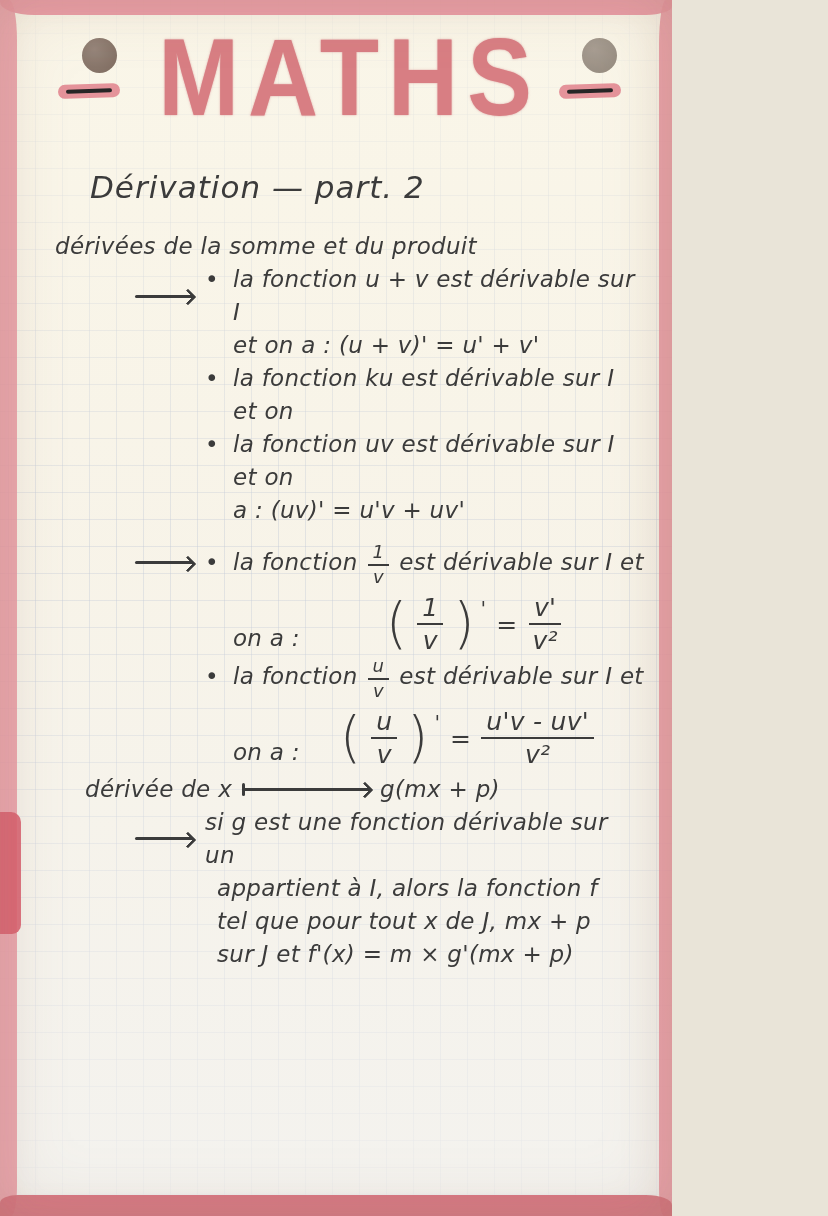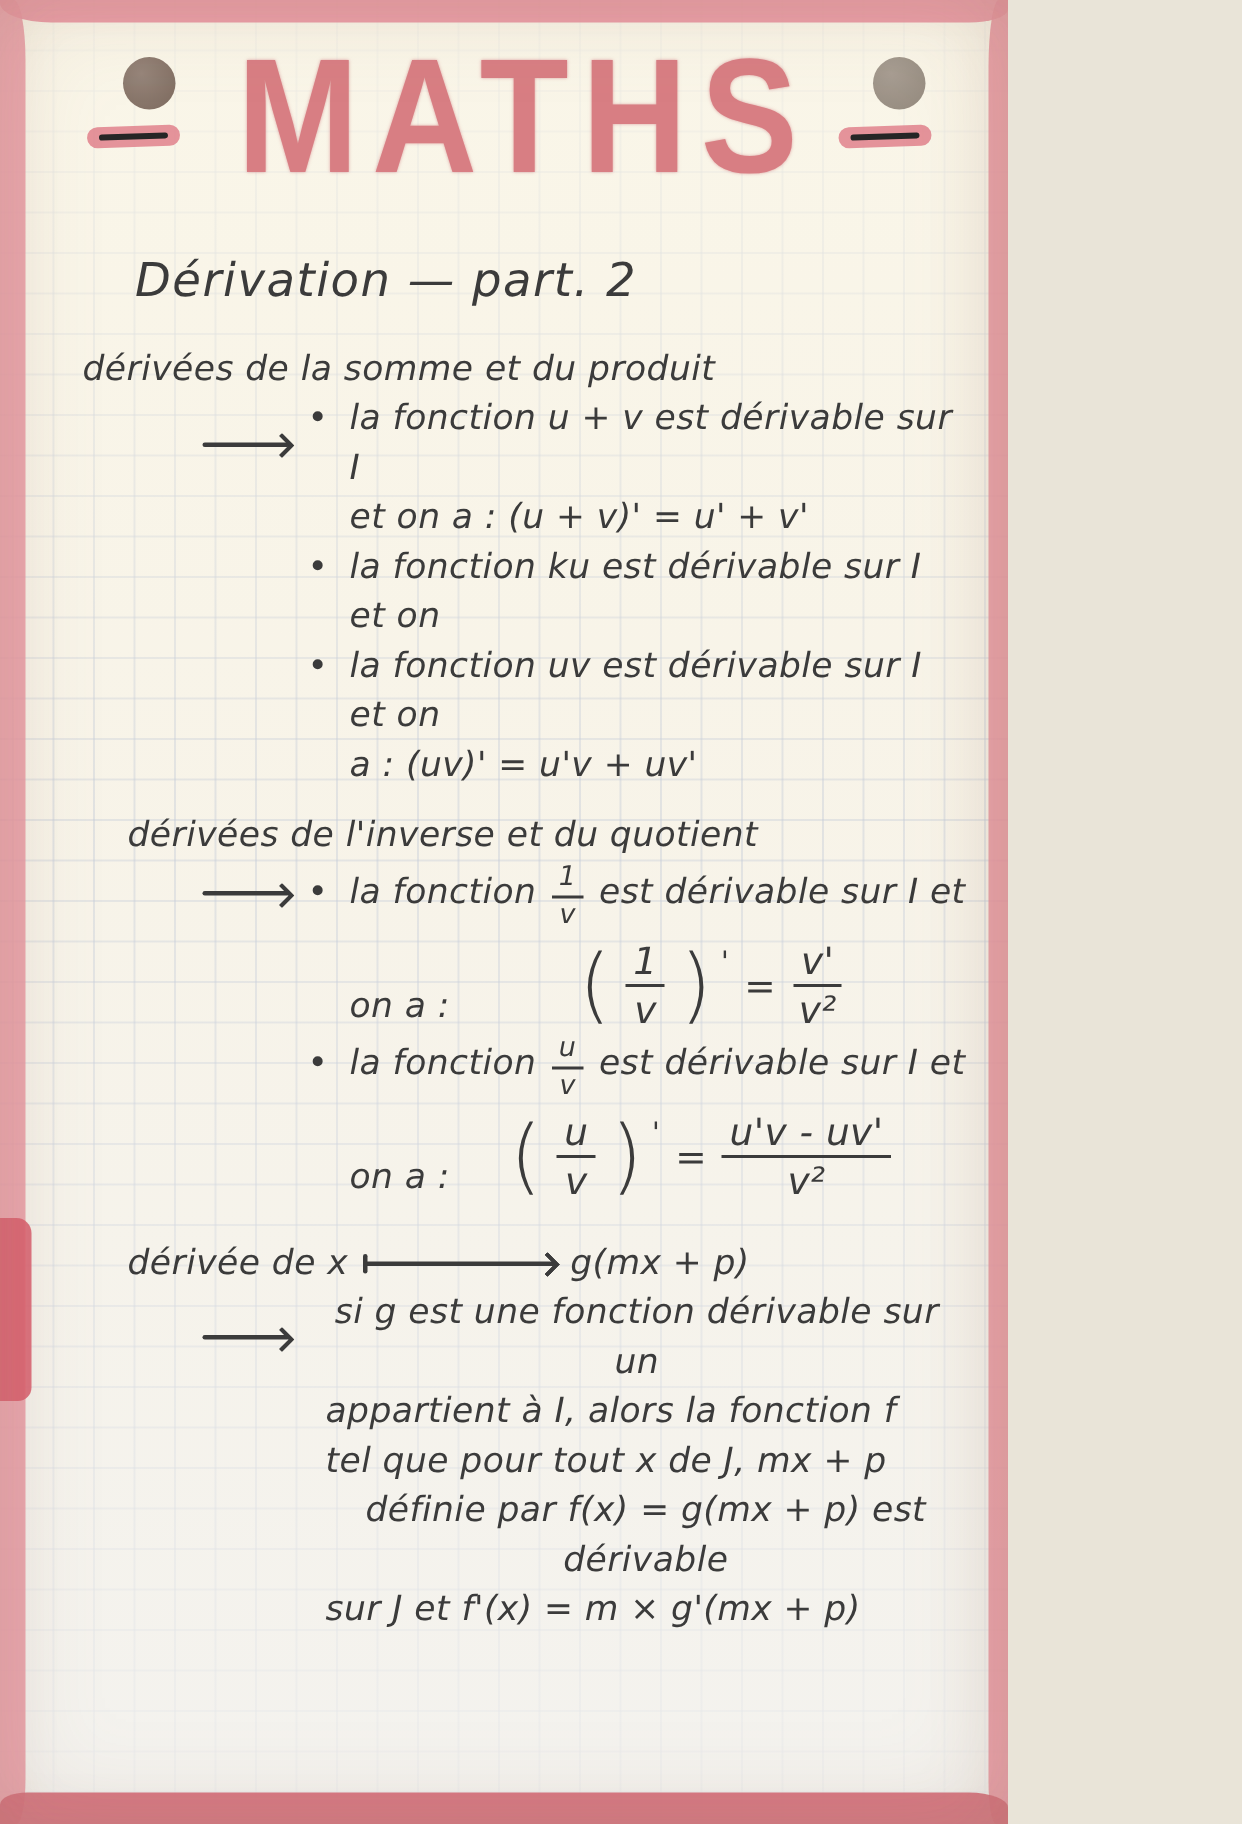"dérivées de l'inverse et du" div.sec-heading { html: <div>dérivées de l'inverse et du quotient</div> -> none }
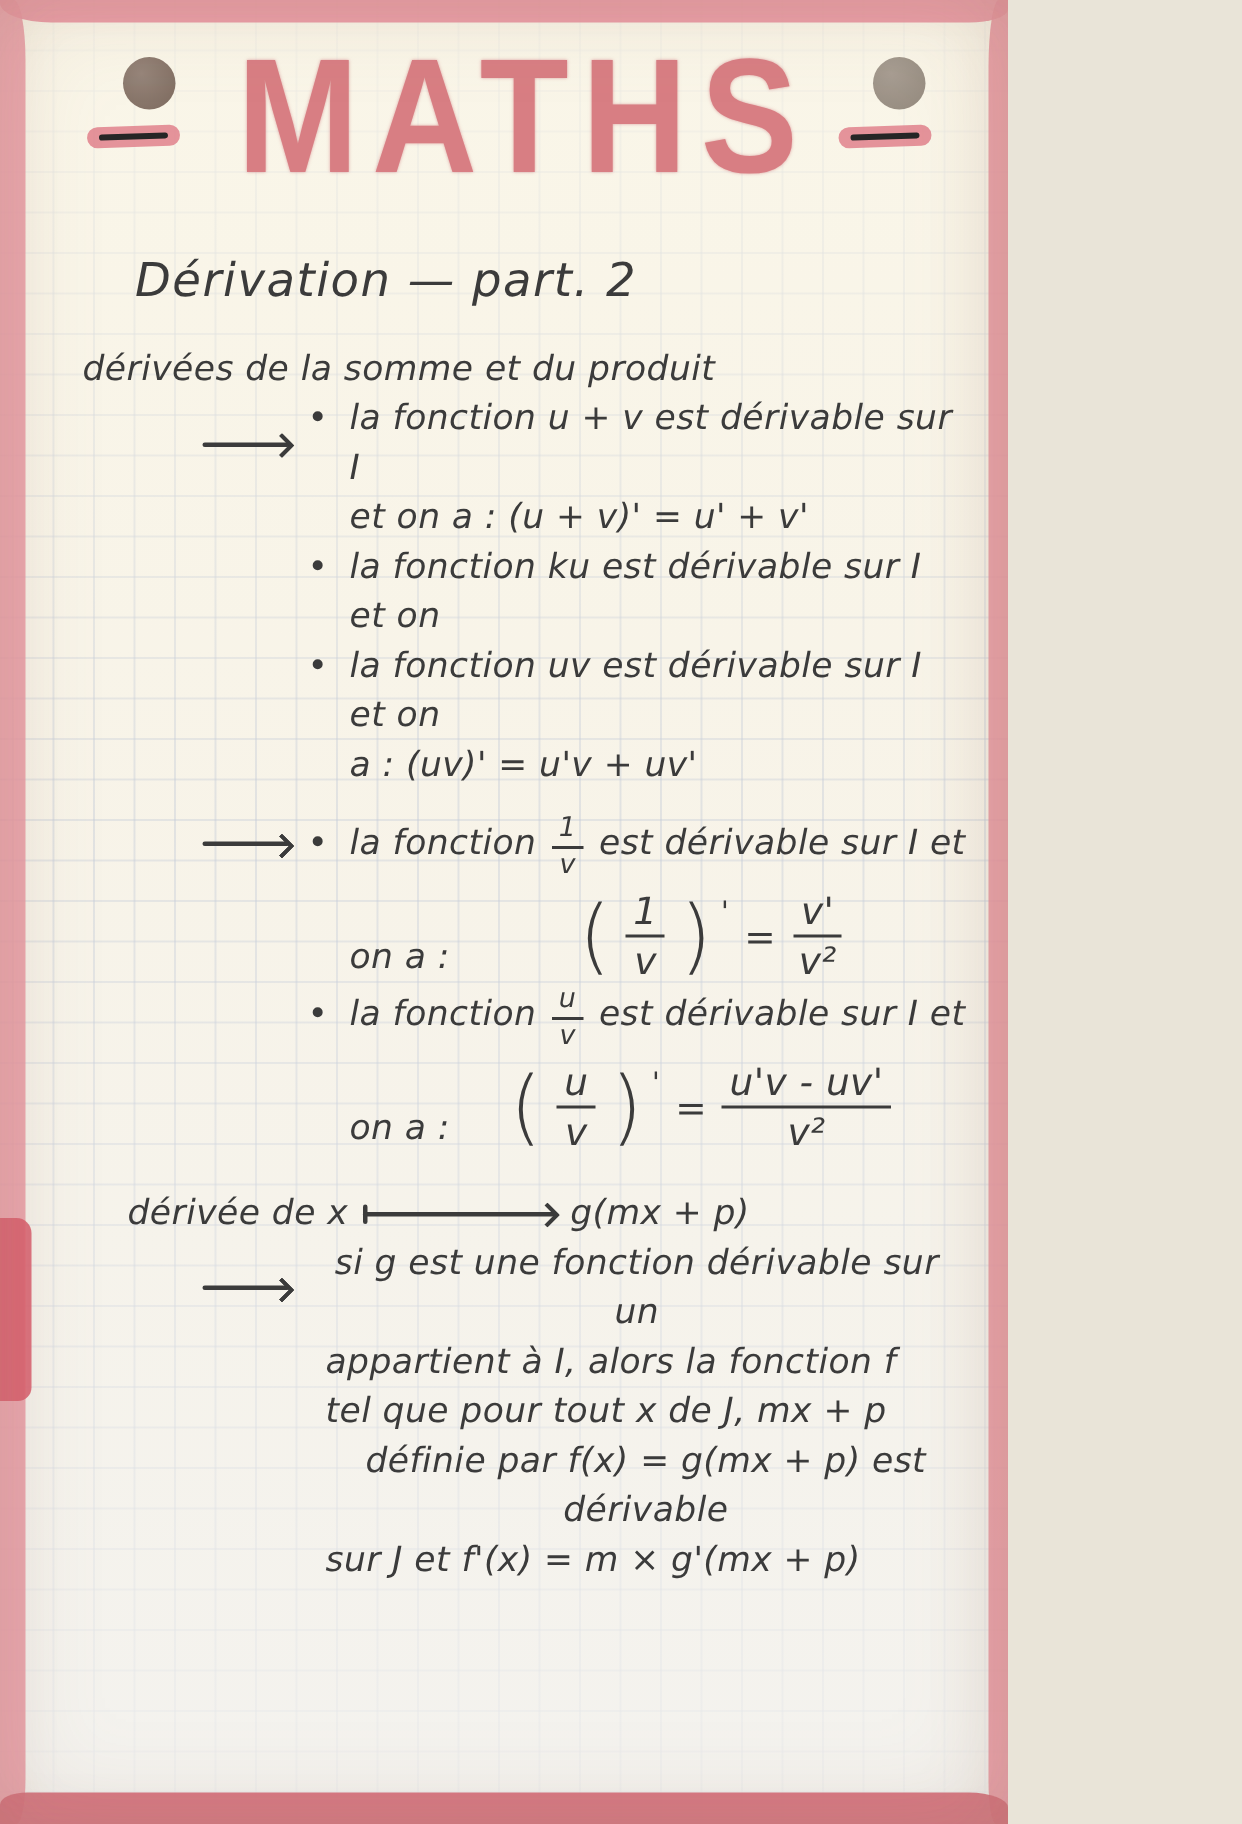"dérivée de x" .sec3 { margin-top: 24px -> 4px }
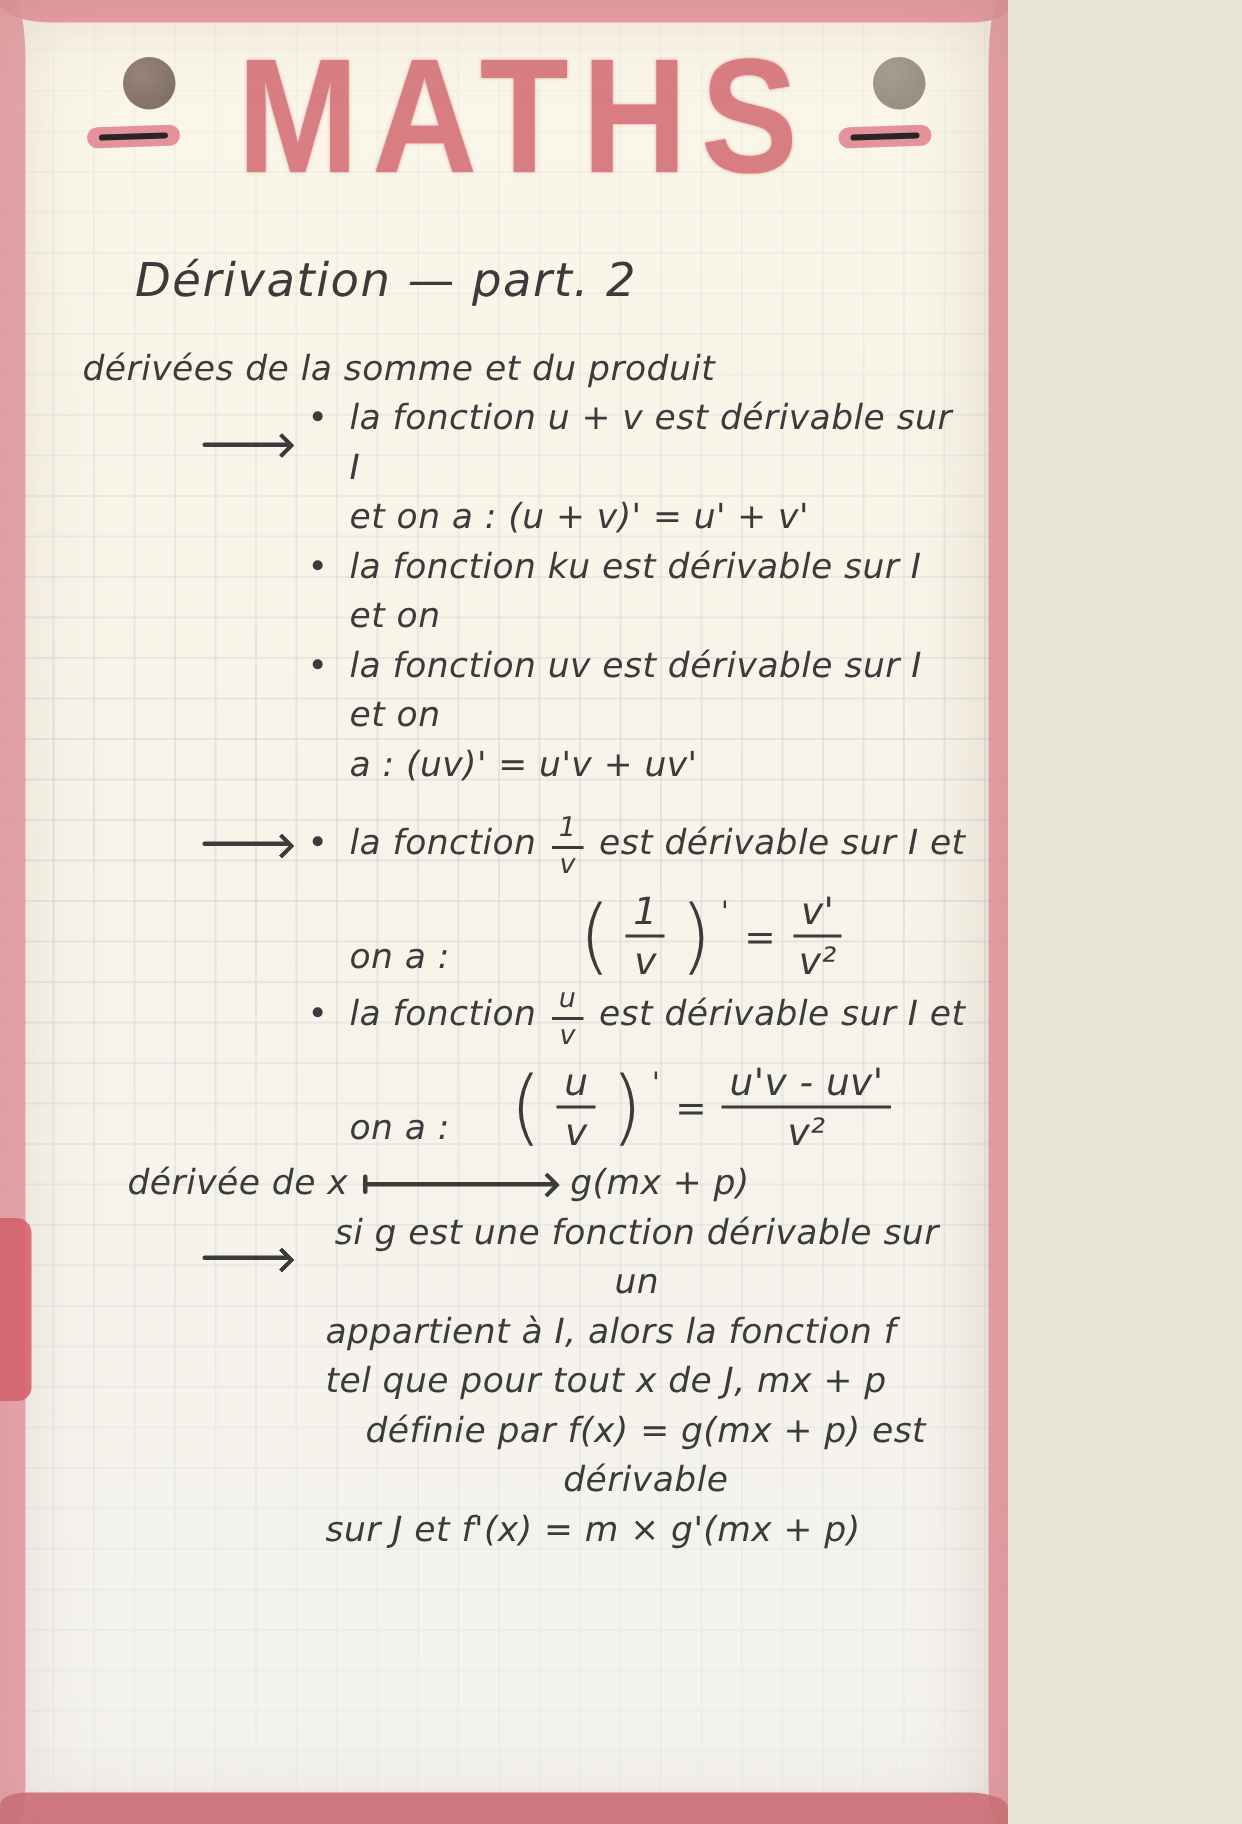"si g est une fonction" .para .line { text-align: center -> none }
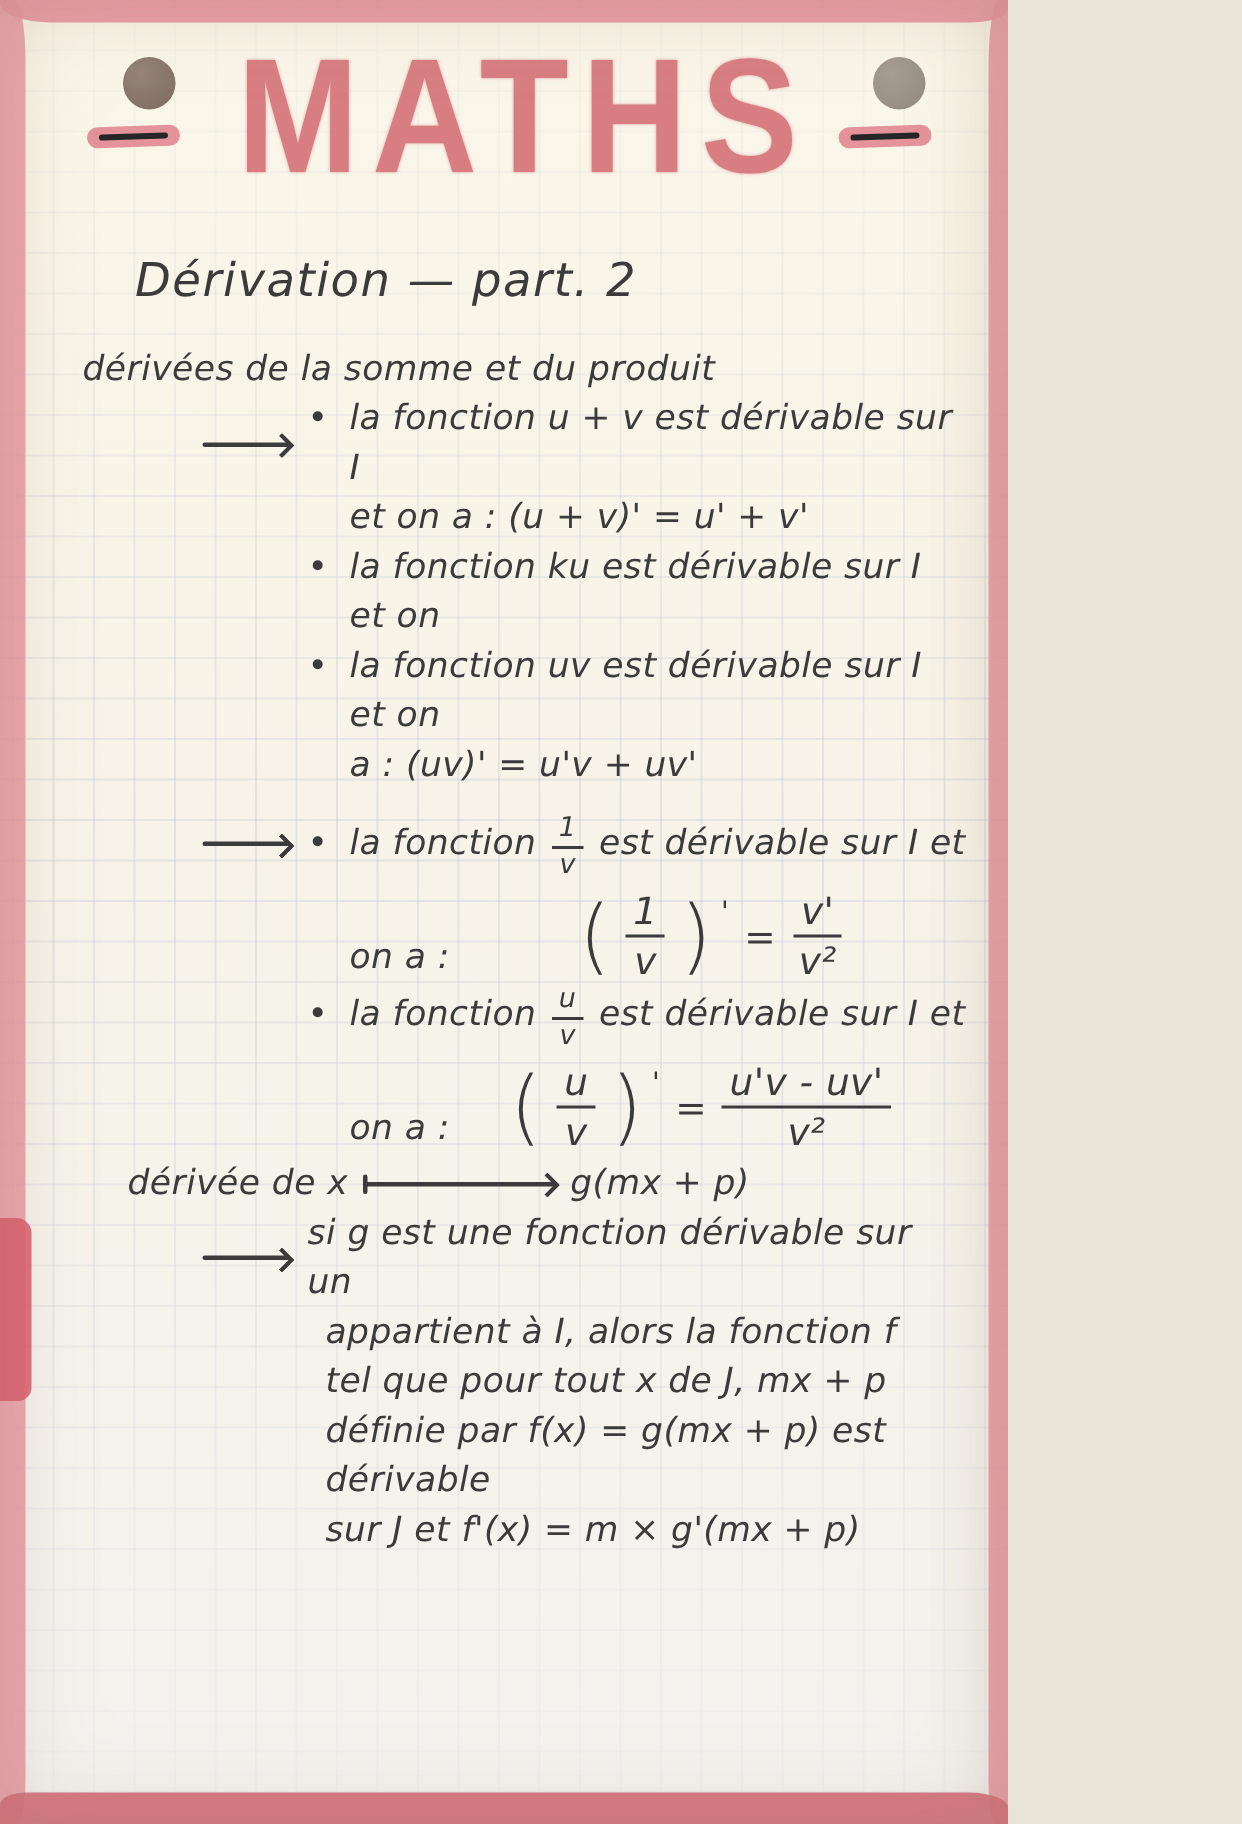"définie par f(x) = g(mx" div.line { html: <div> <span> <span>définie par f(x) = g(mx + p) est dérivable</span> </span> </div> -> none }
